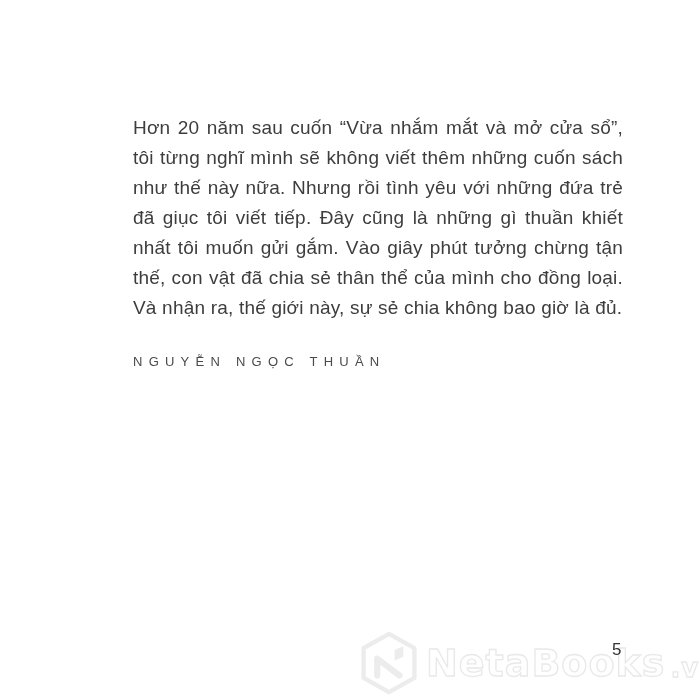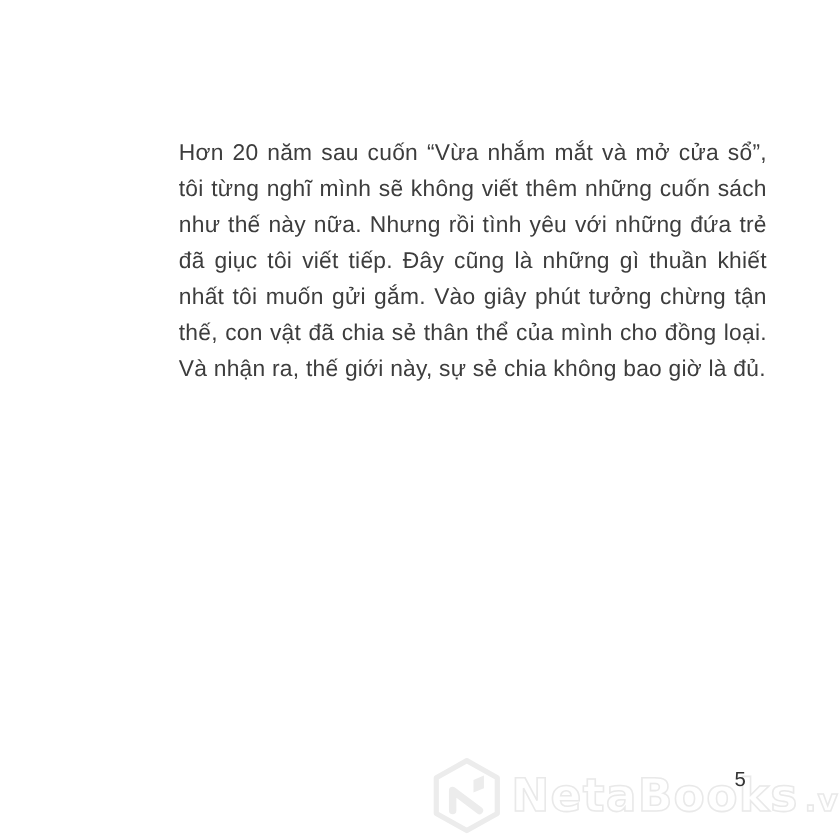"Hơn 20 năm sau cuốn" .content { left: 149px -> 133px }
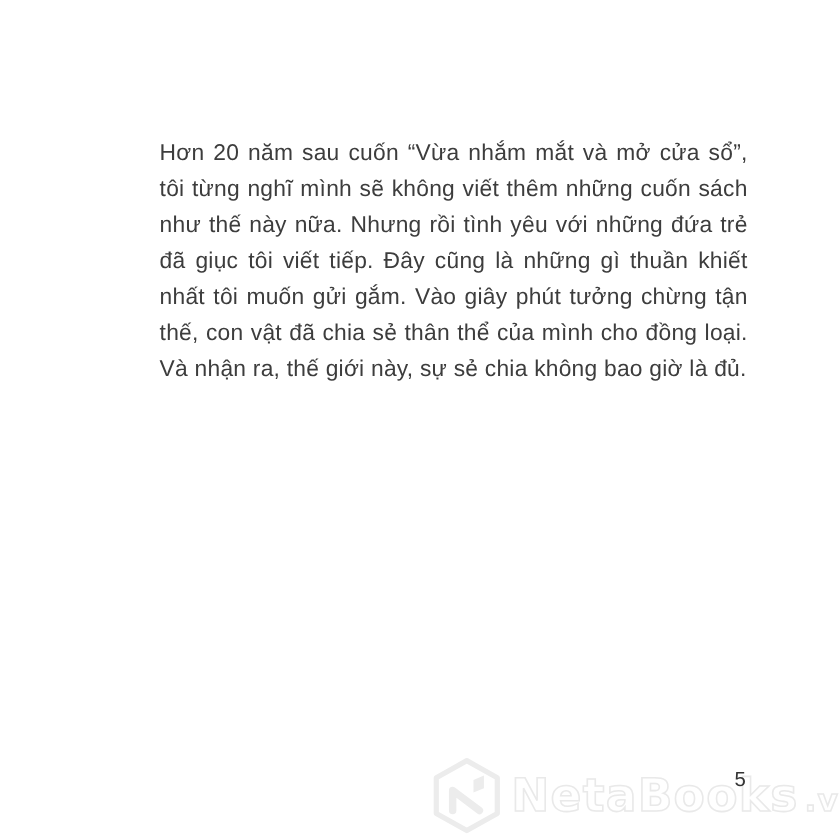"NGUYỄN NGỌC THUẦN" div.author { html: none -> <div>NGUYỄN NGỌC THUẦN</div> }
